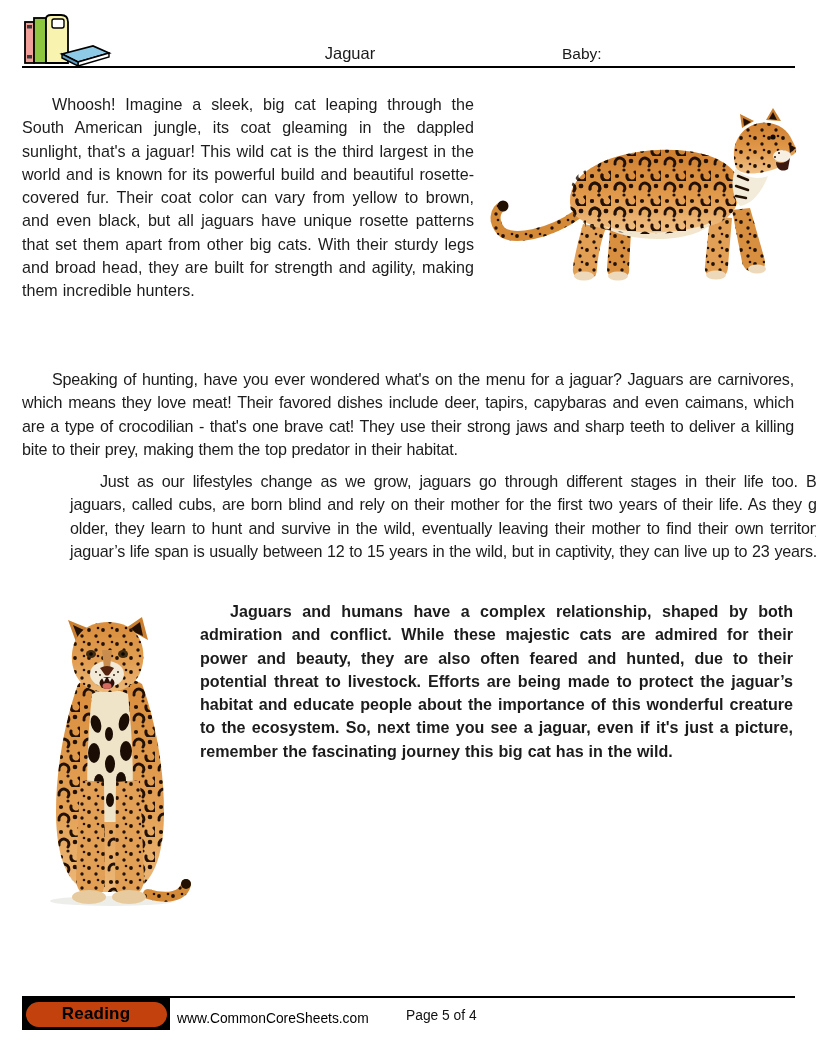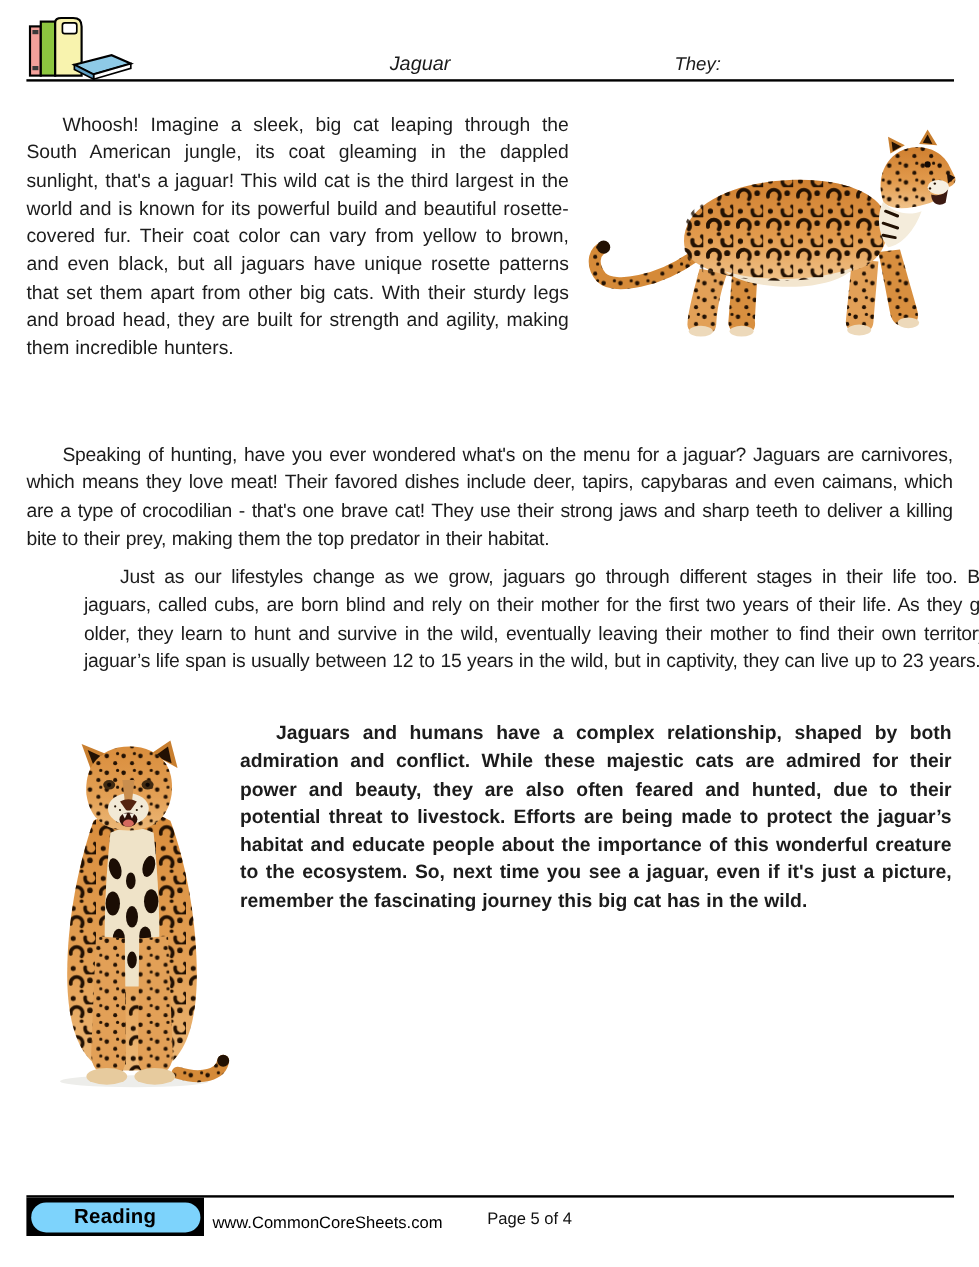"Jaguar" .header { font-style: italic -> none }
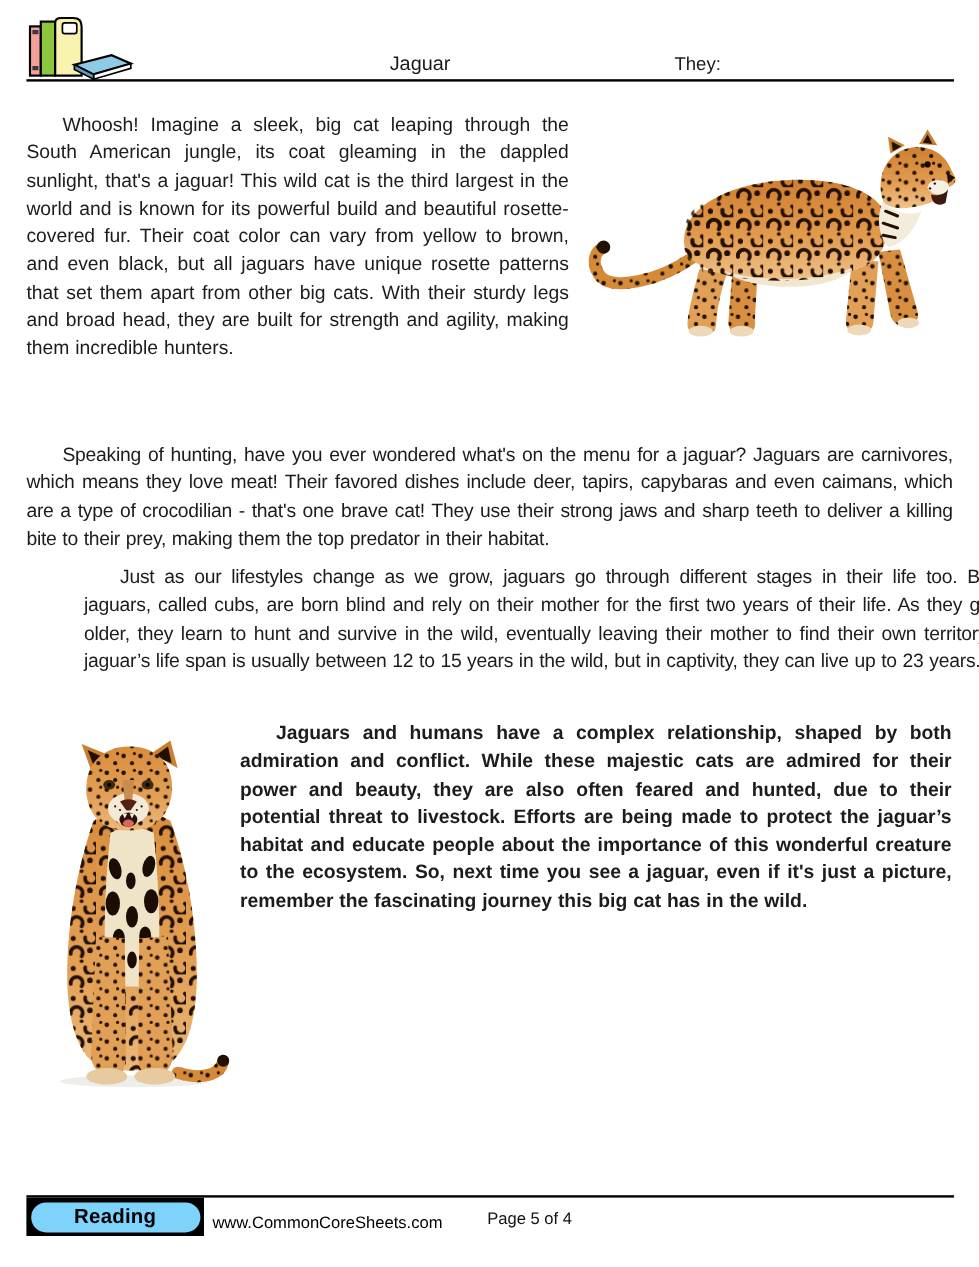"They:" div.name-label { text: They -> Baby }
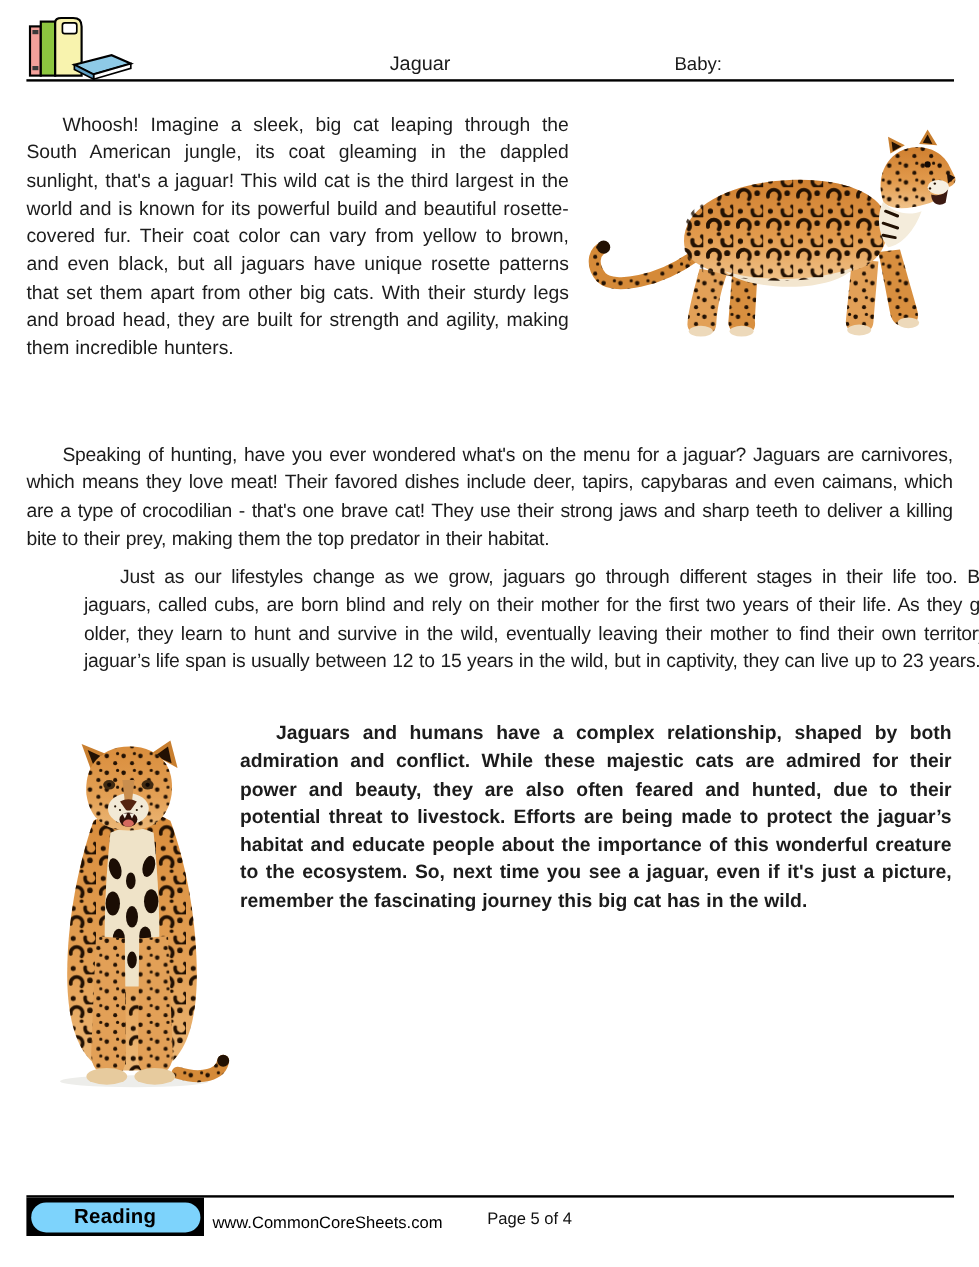"Reading" .badge-pill { background: #7dd3fc -> #c2410c }
